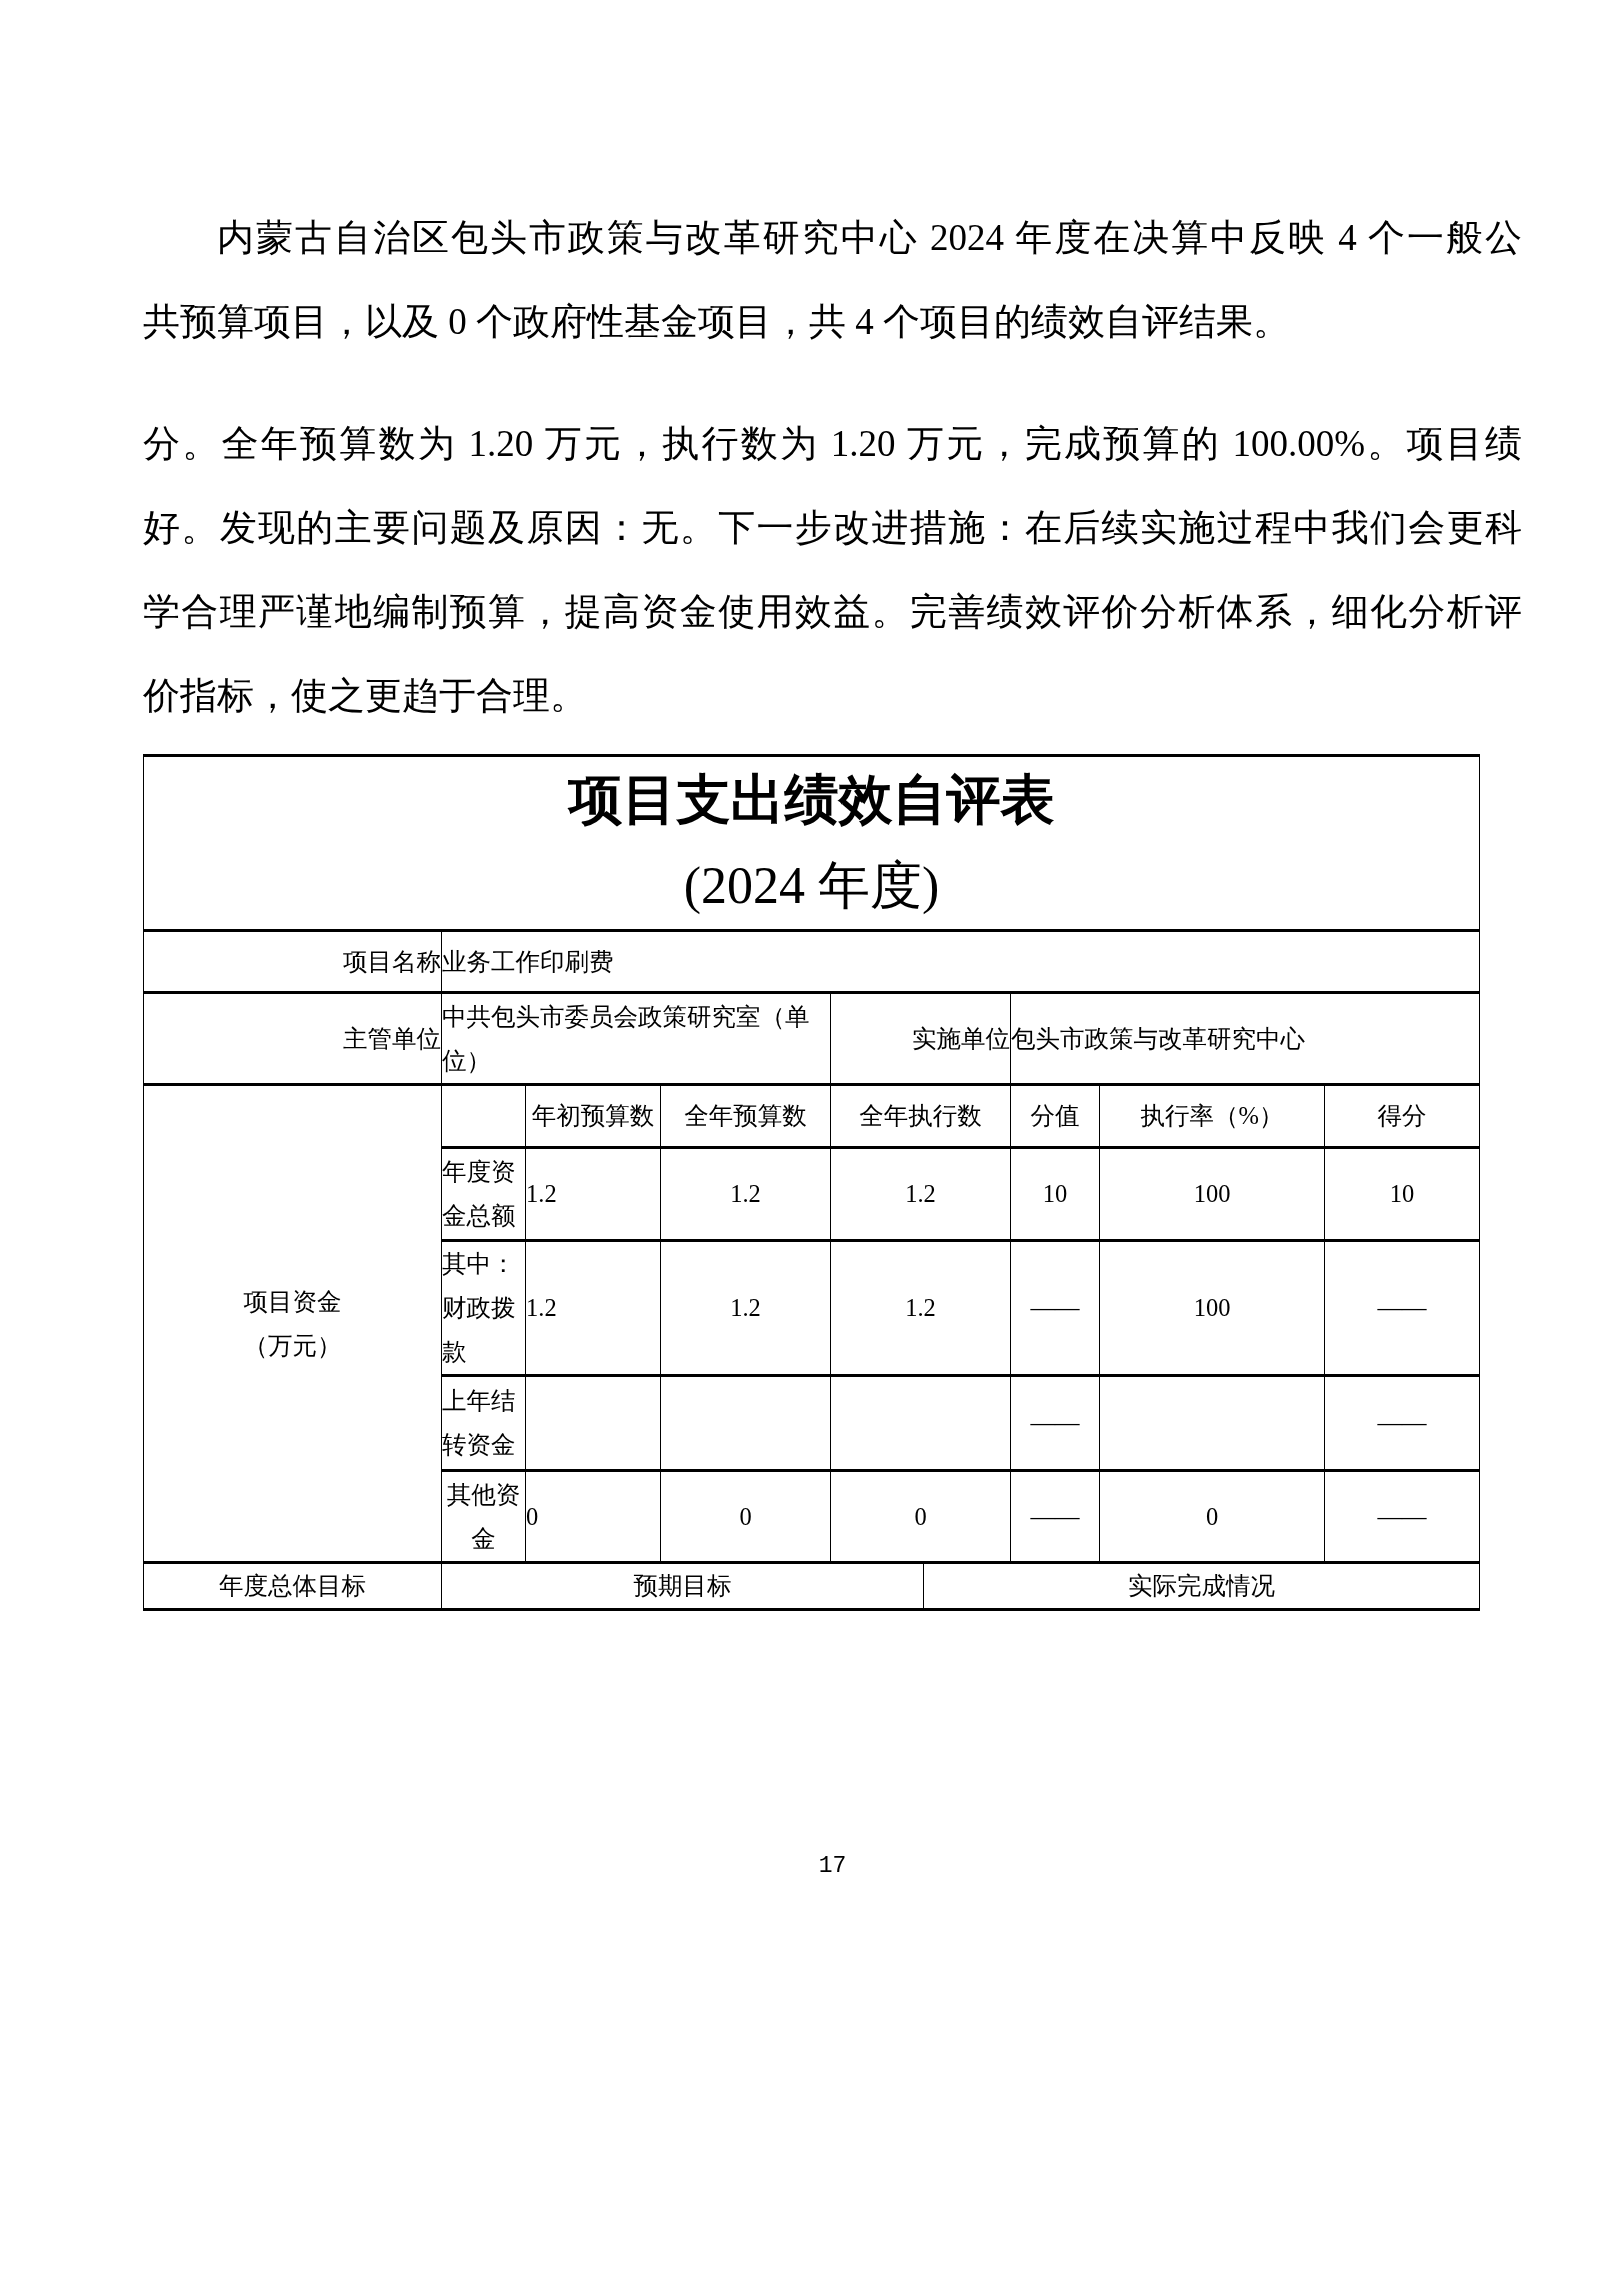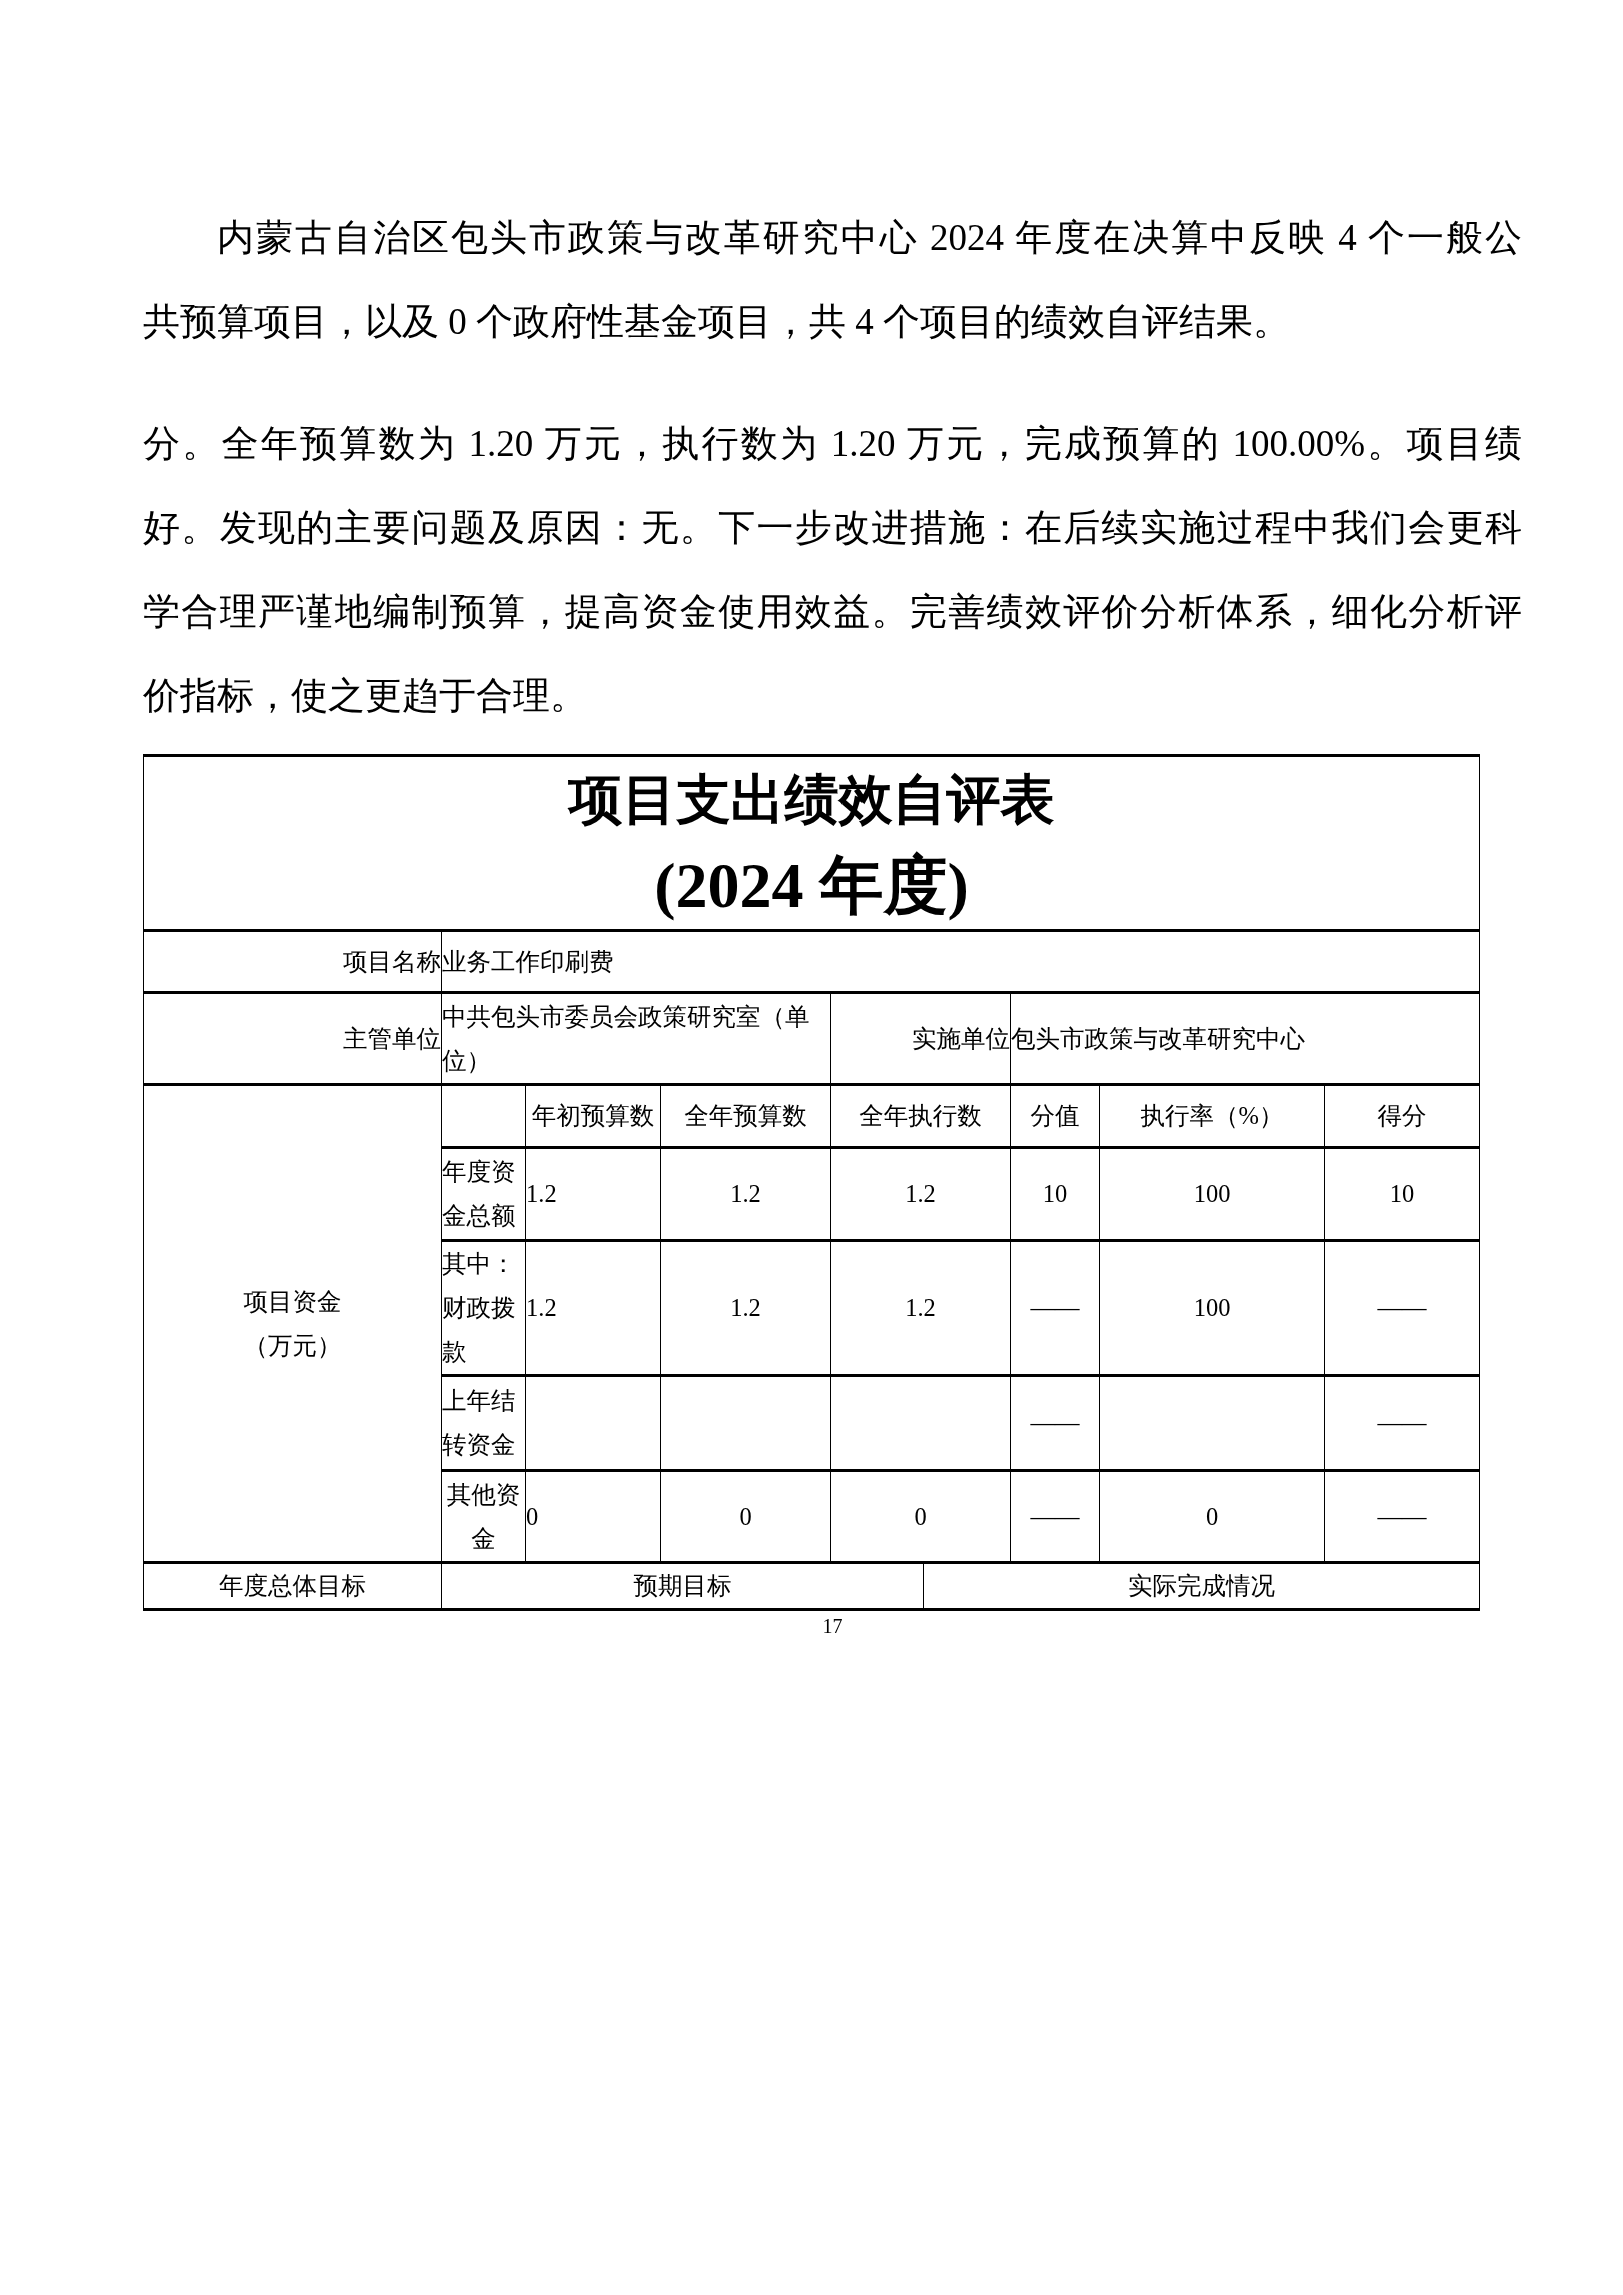"(2024 年度)" .tbl-subtitle { font-size: 64px -> 52px; font-weight: bold -> normal }
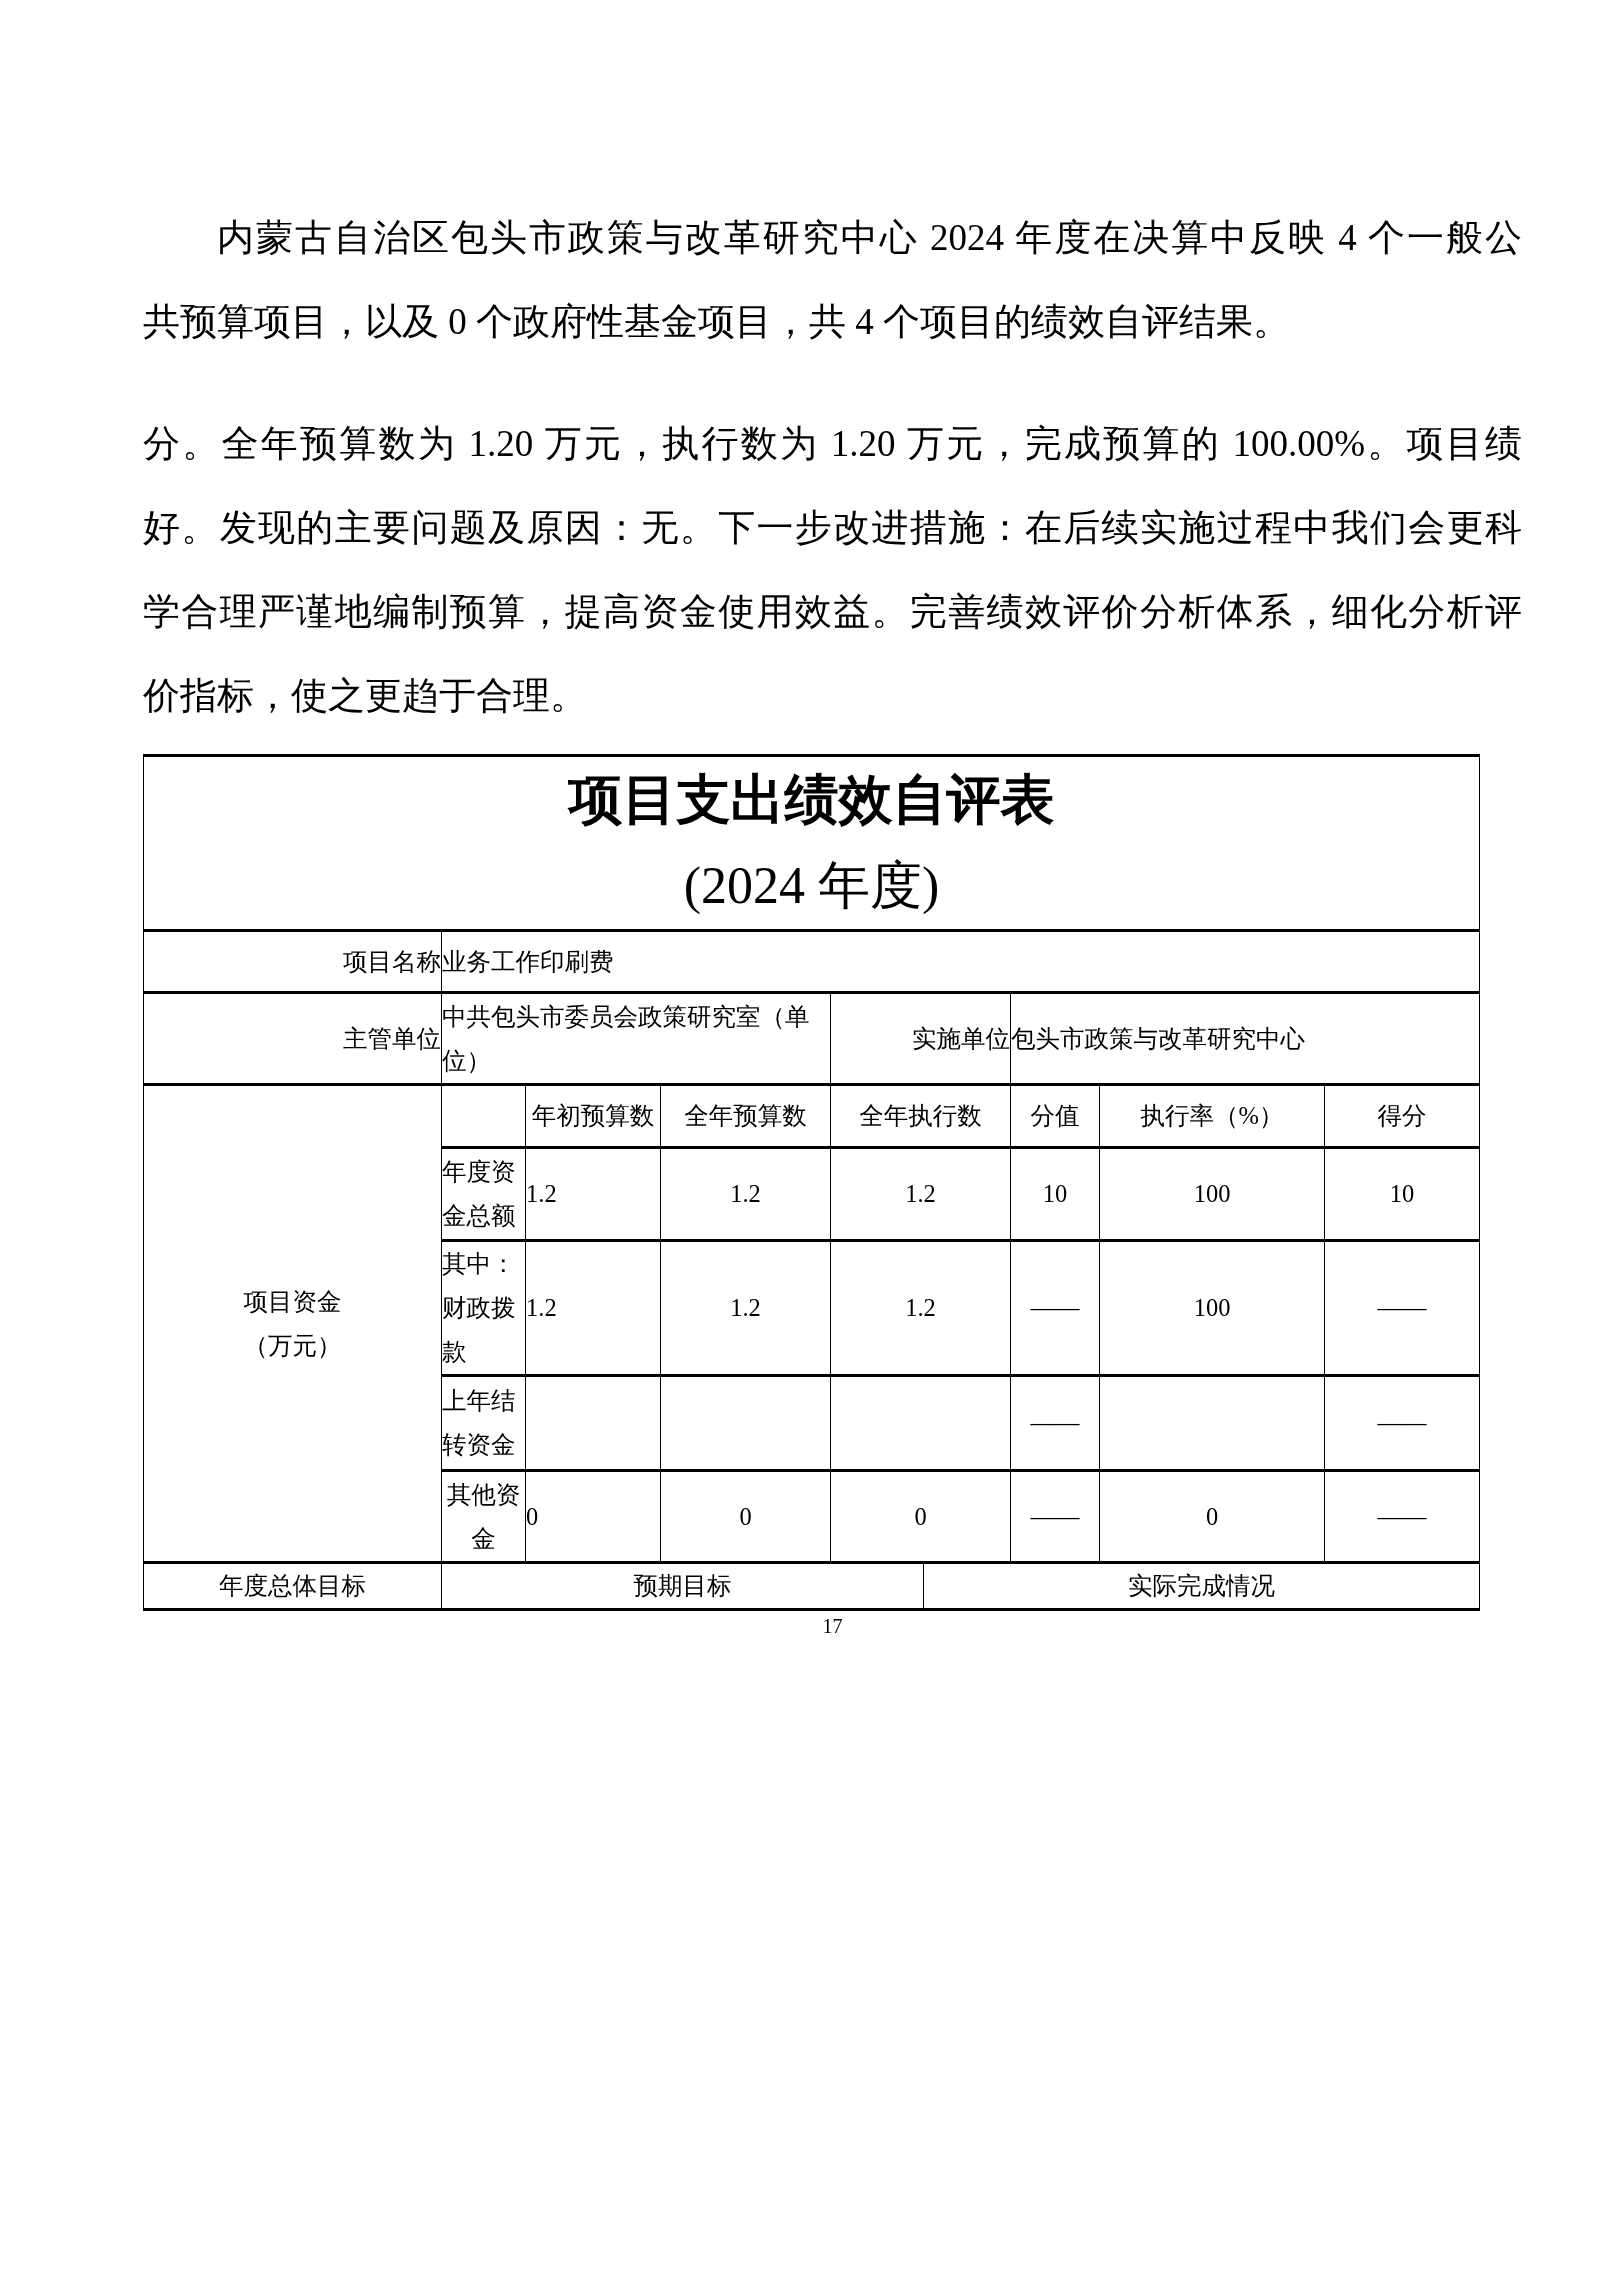"17" .footer { font-family: none -> Liberation Mono, monospace; font-size: 20px -> 23px; margin-top: none -> 240px }
